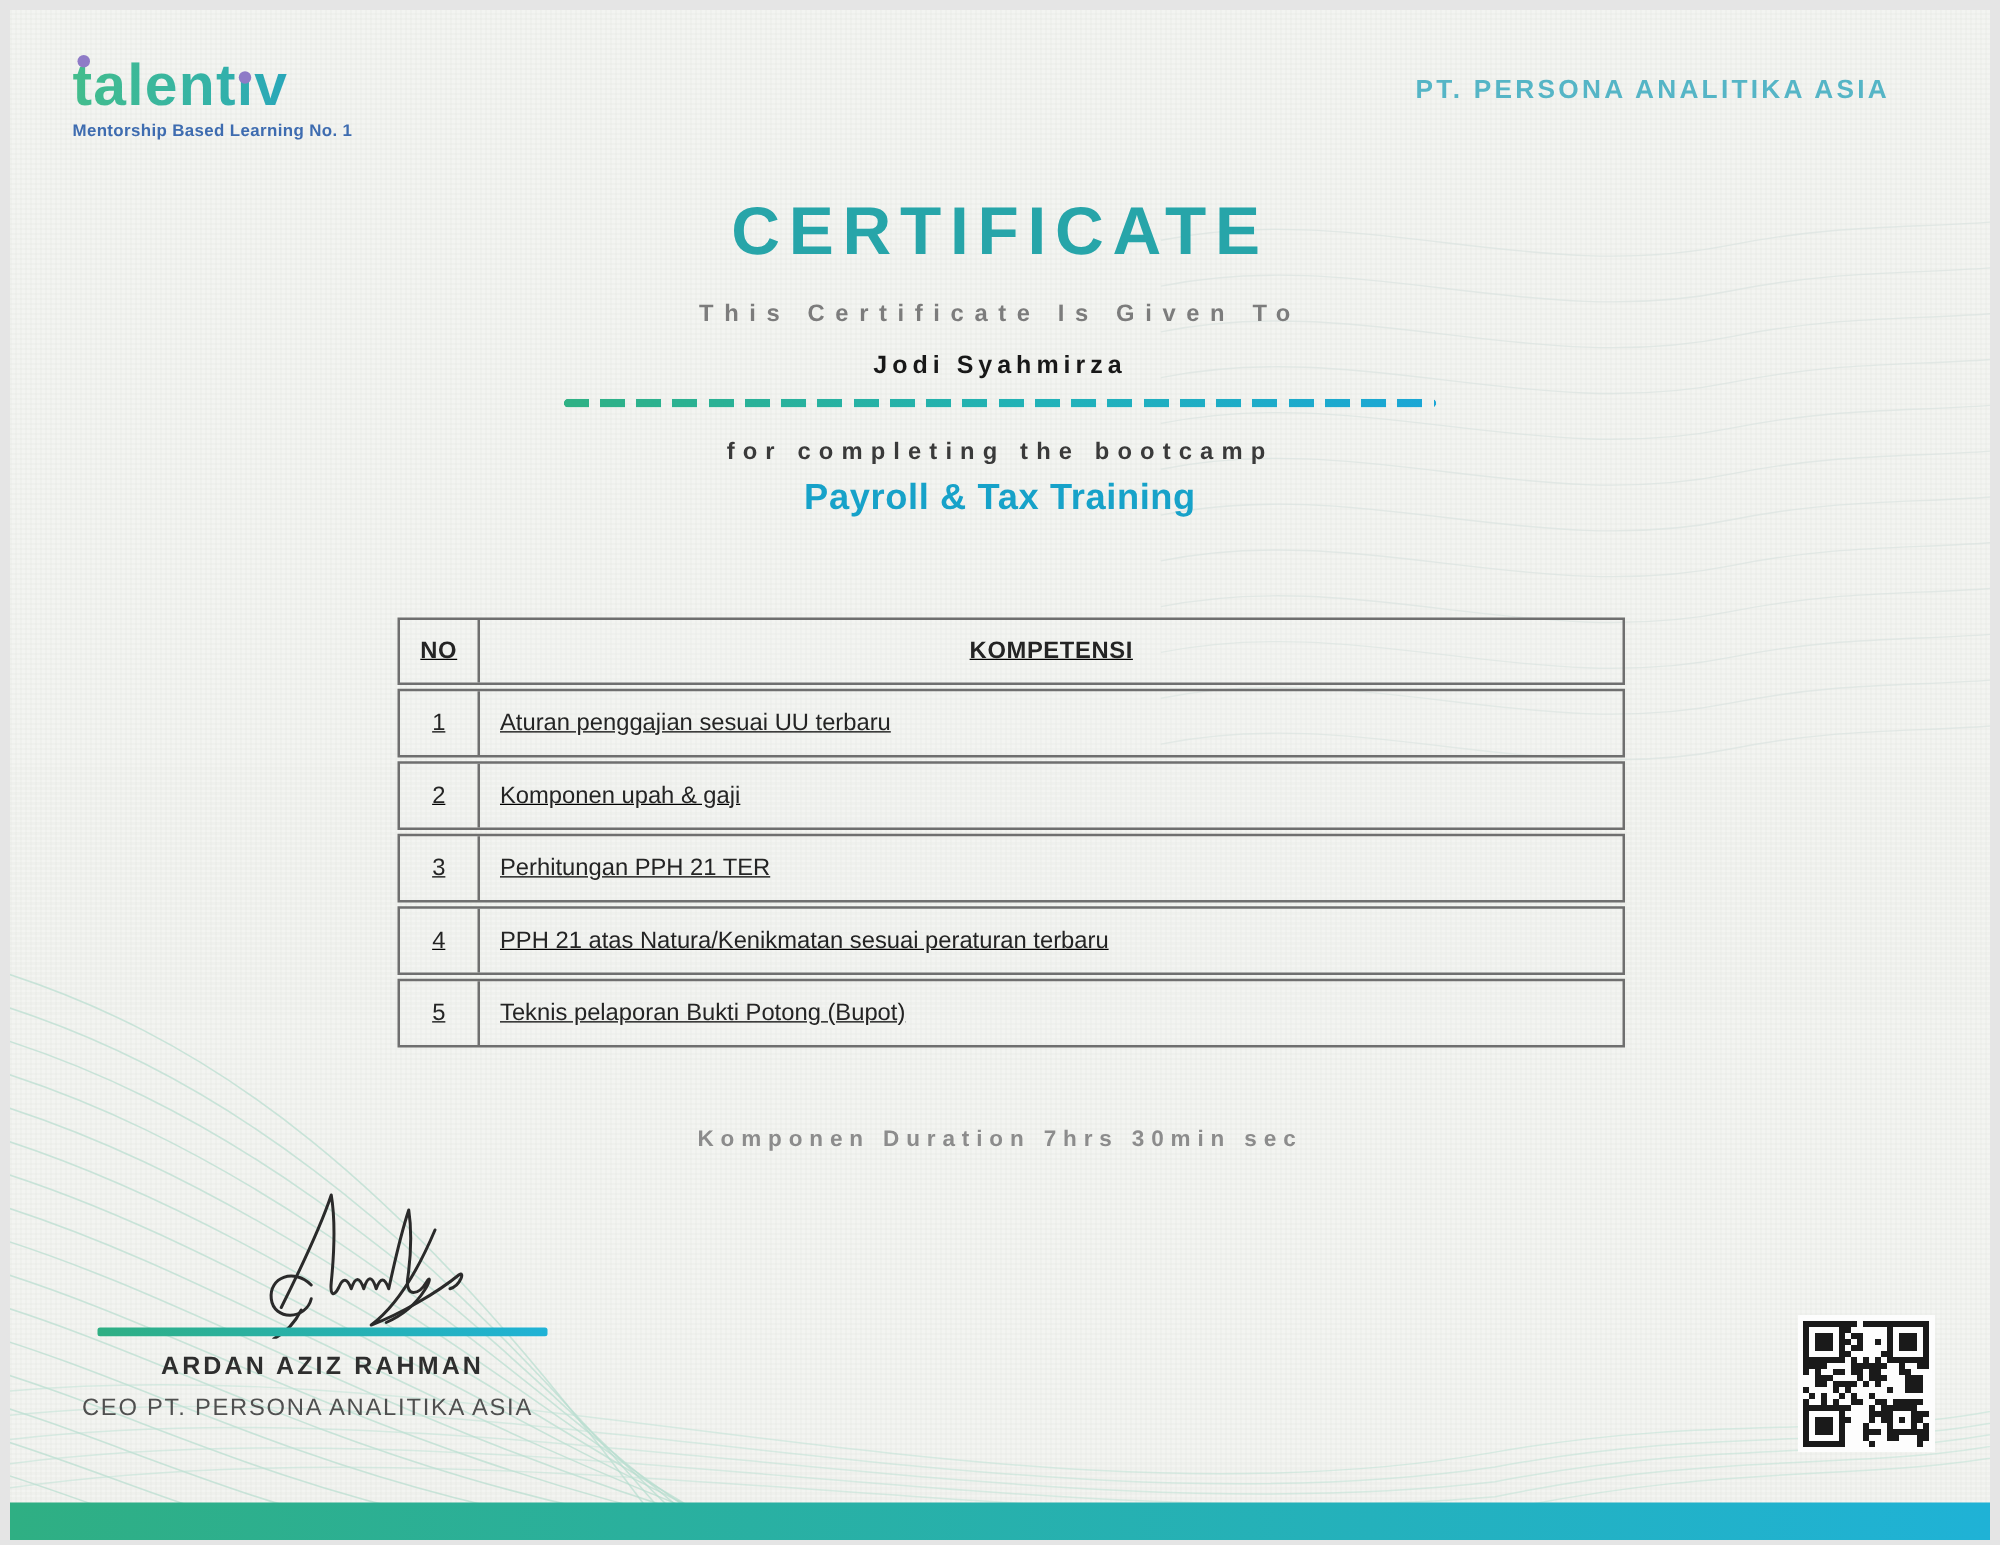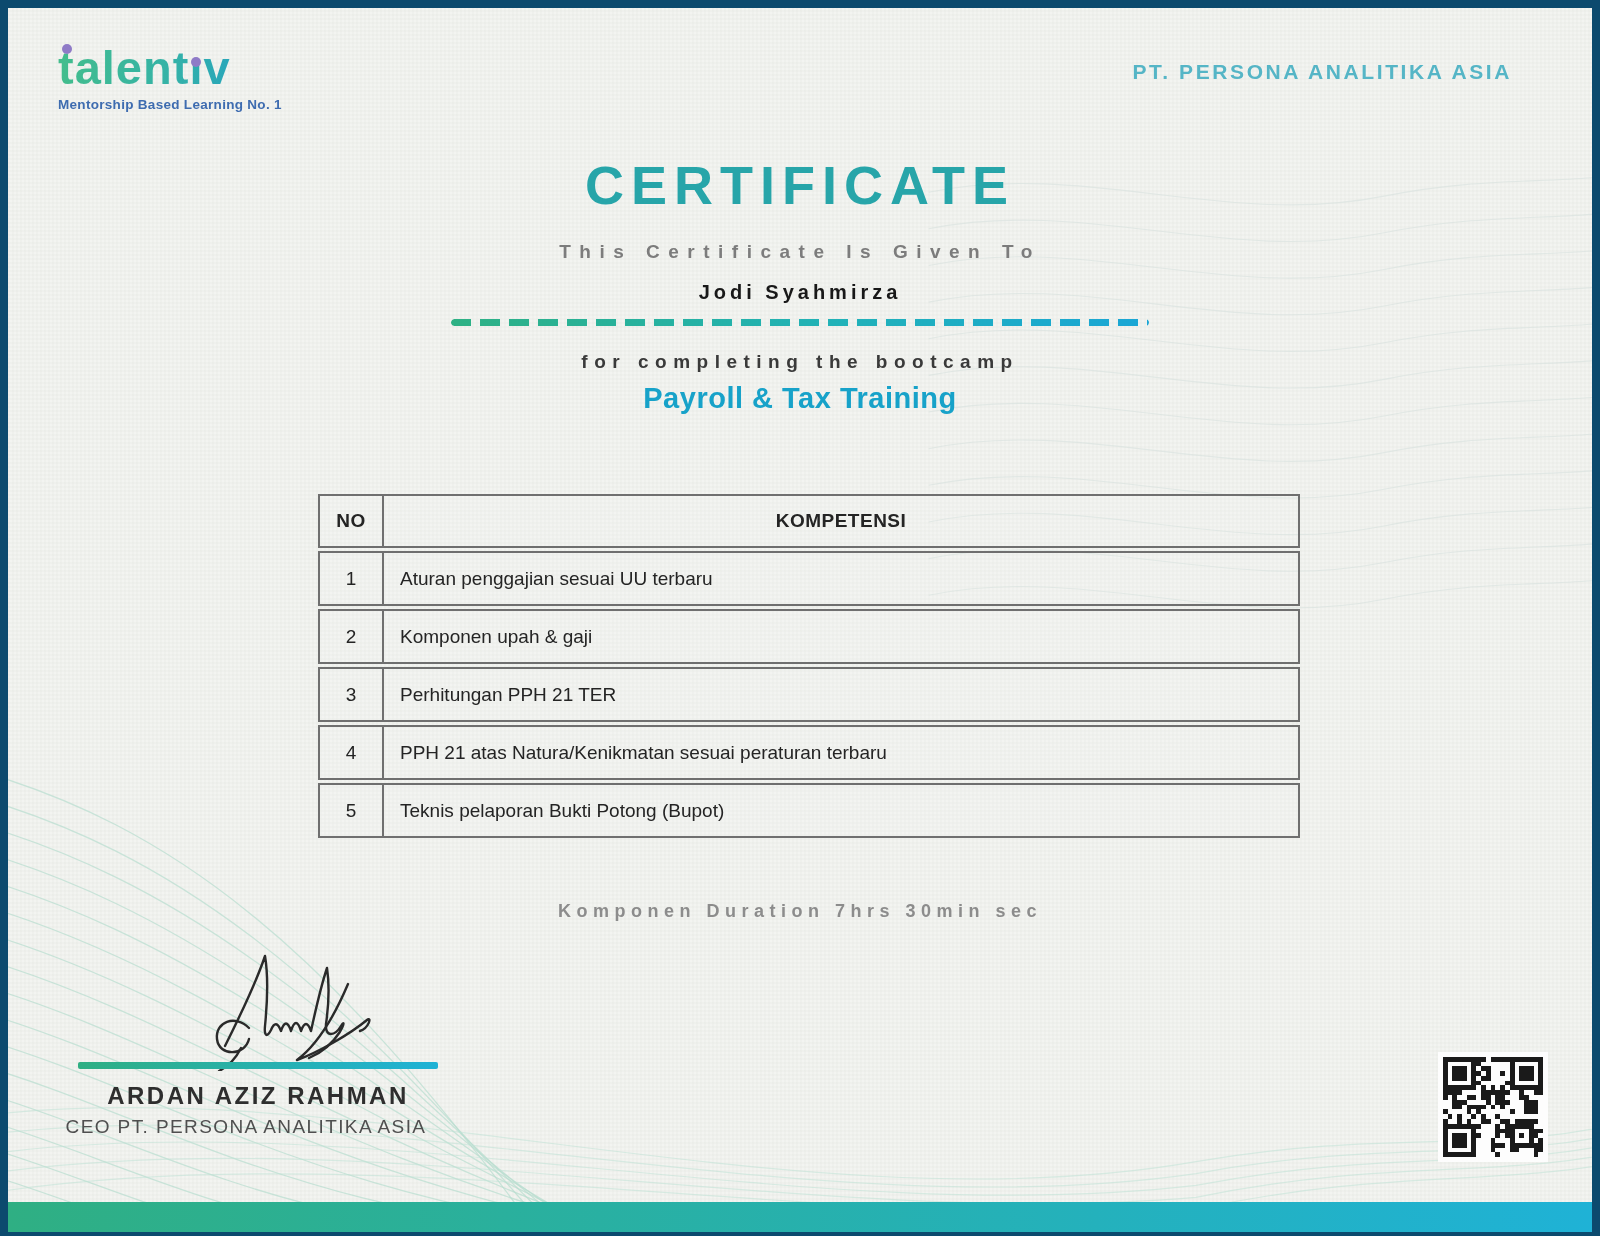"talentıv" .page { background: #0c4a6e -> #e5e5e5 }
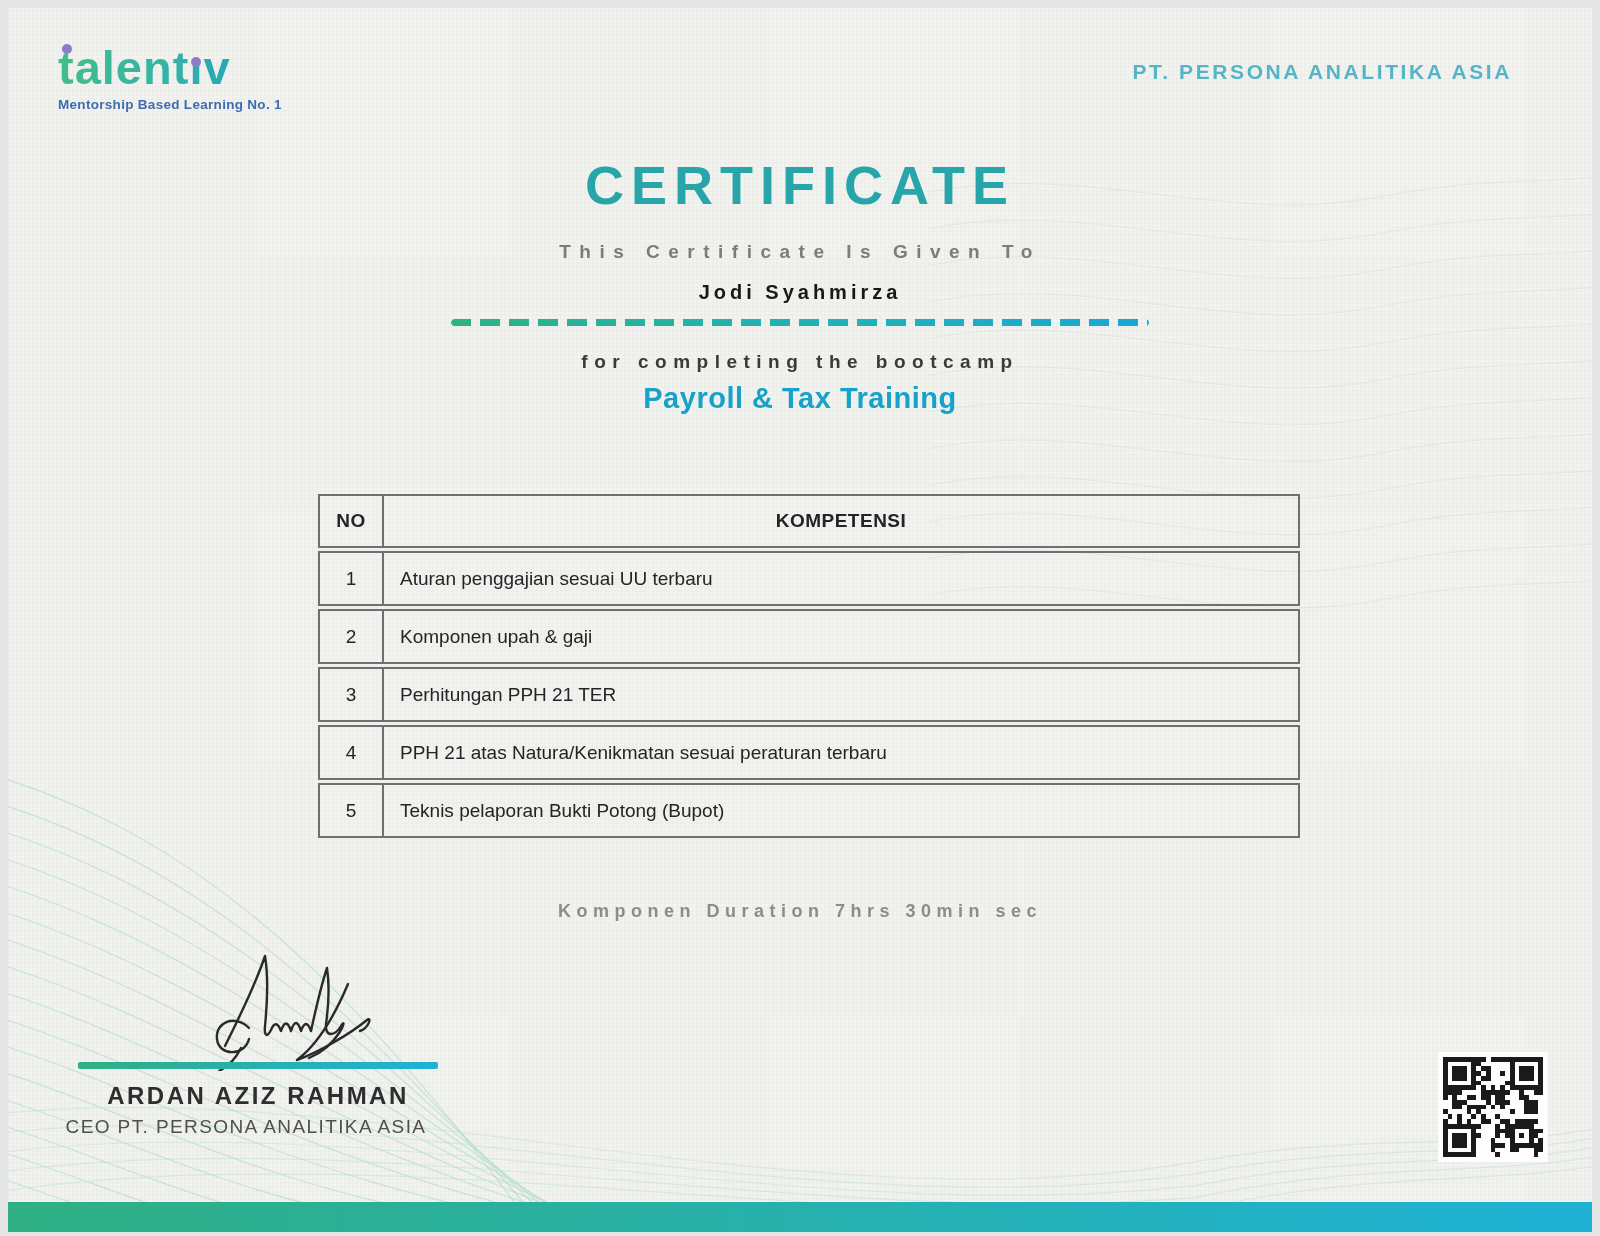"NO" .table { text-decoration: none -> underline }
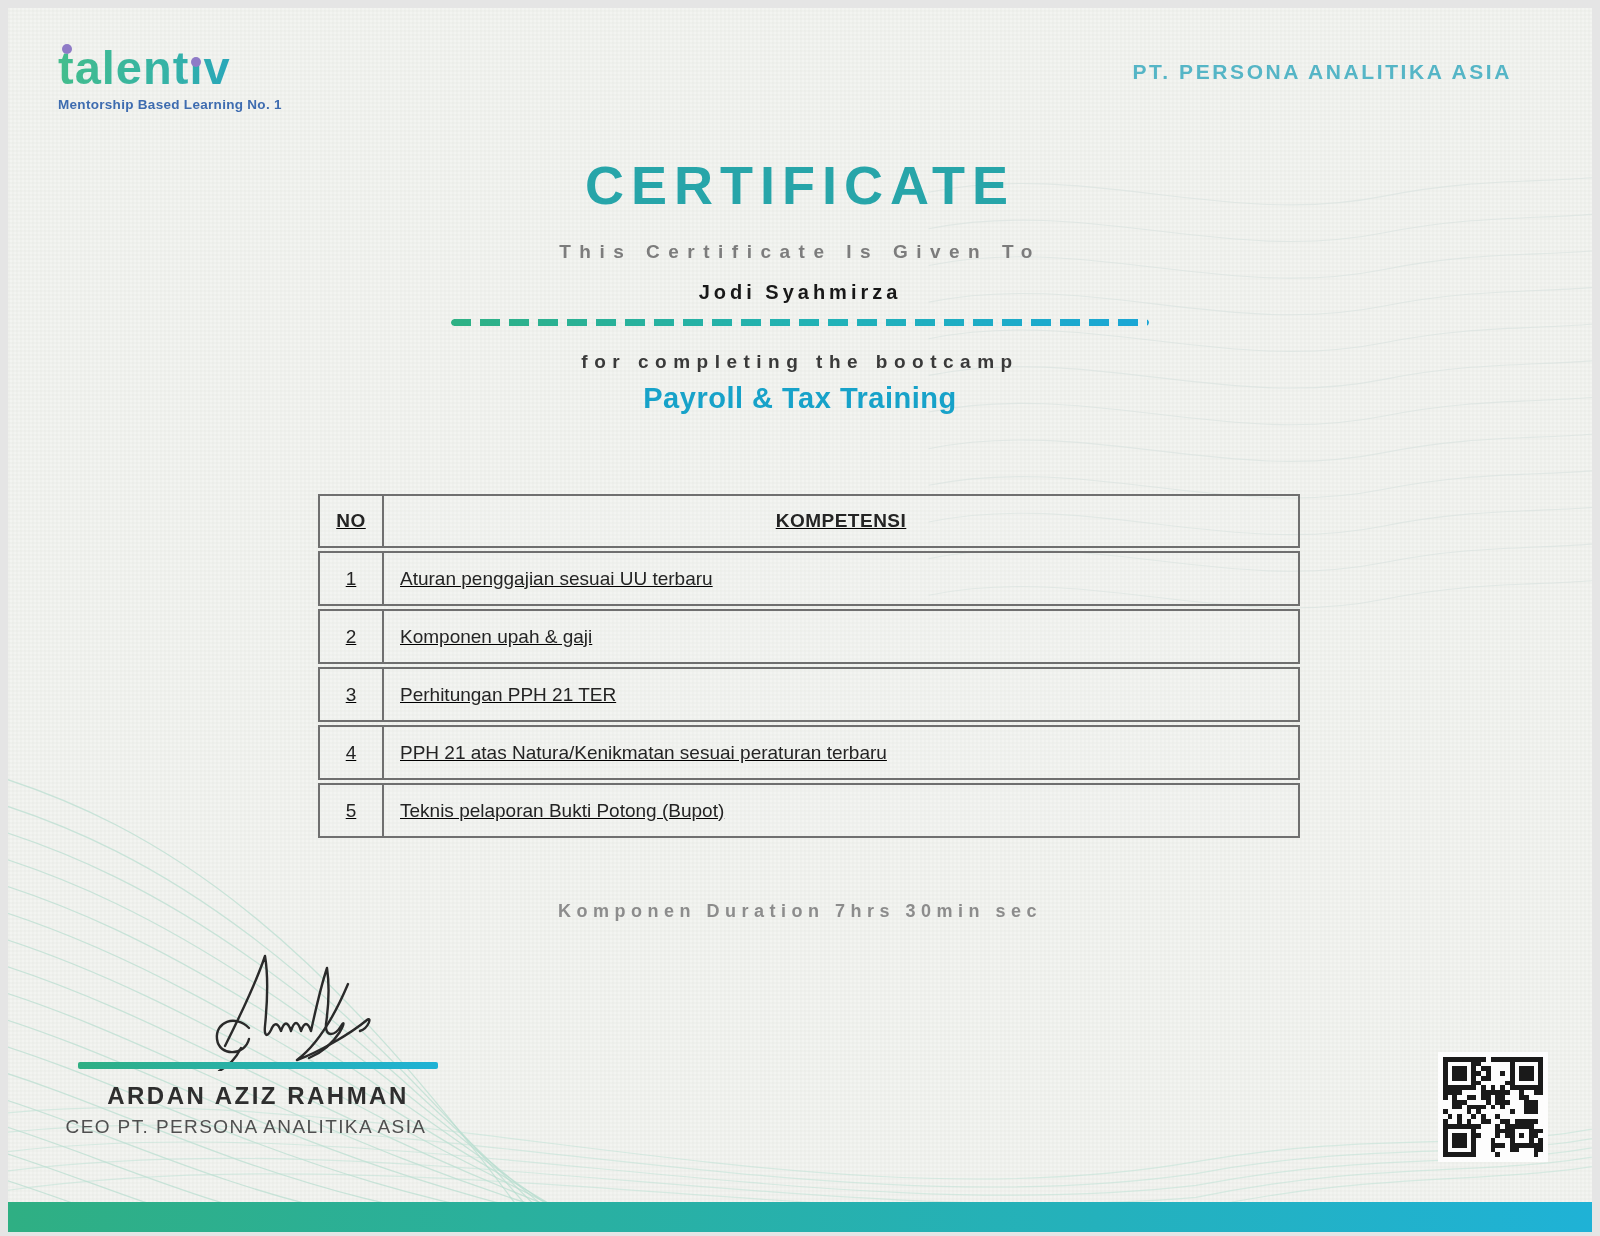"ARDAN AZIZ RAHMAN" .signer-name { font-size: 24px -> 20px }
